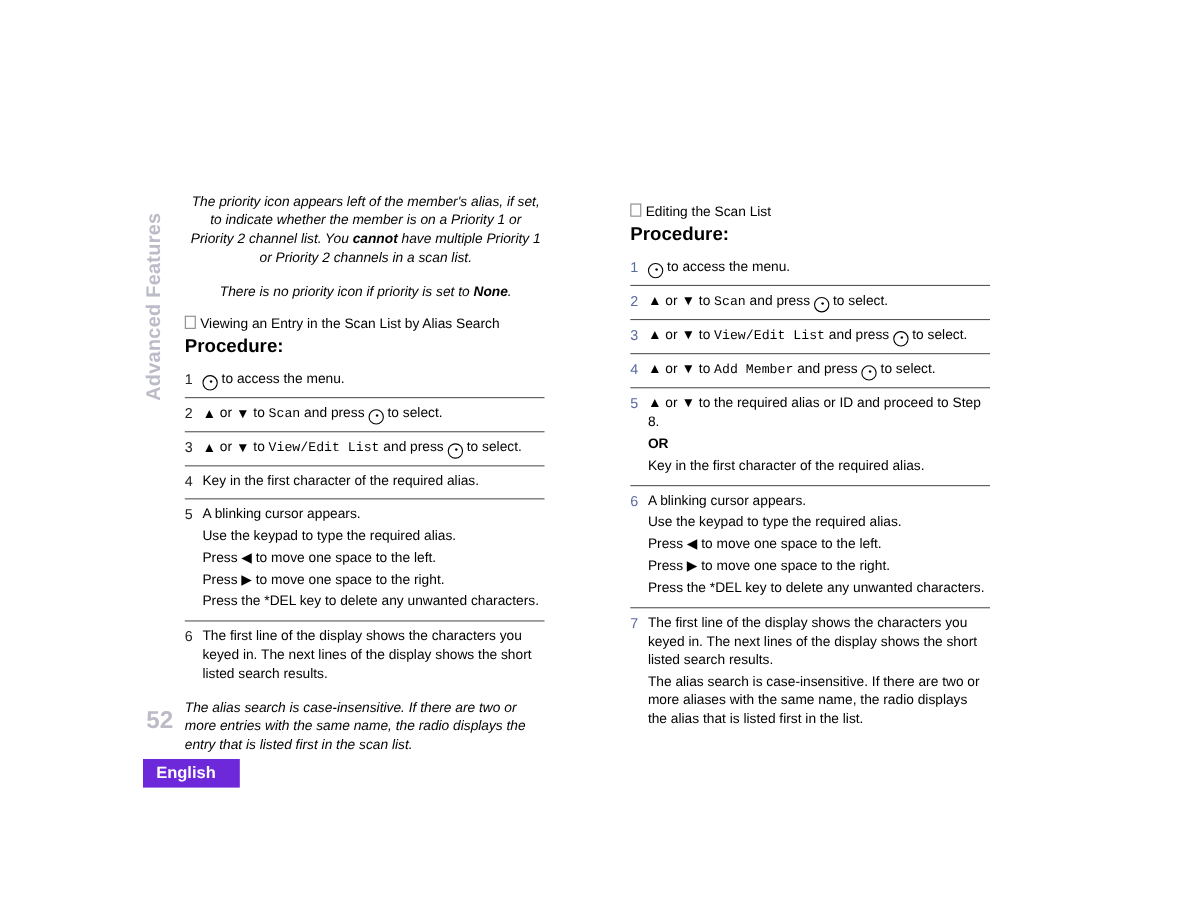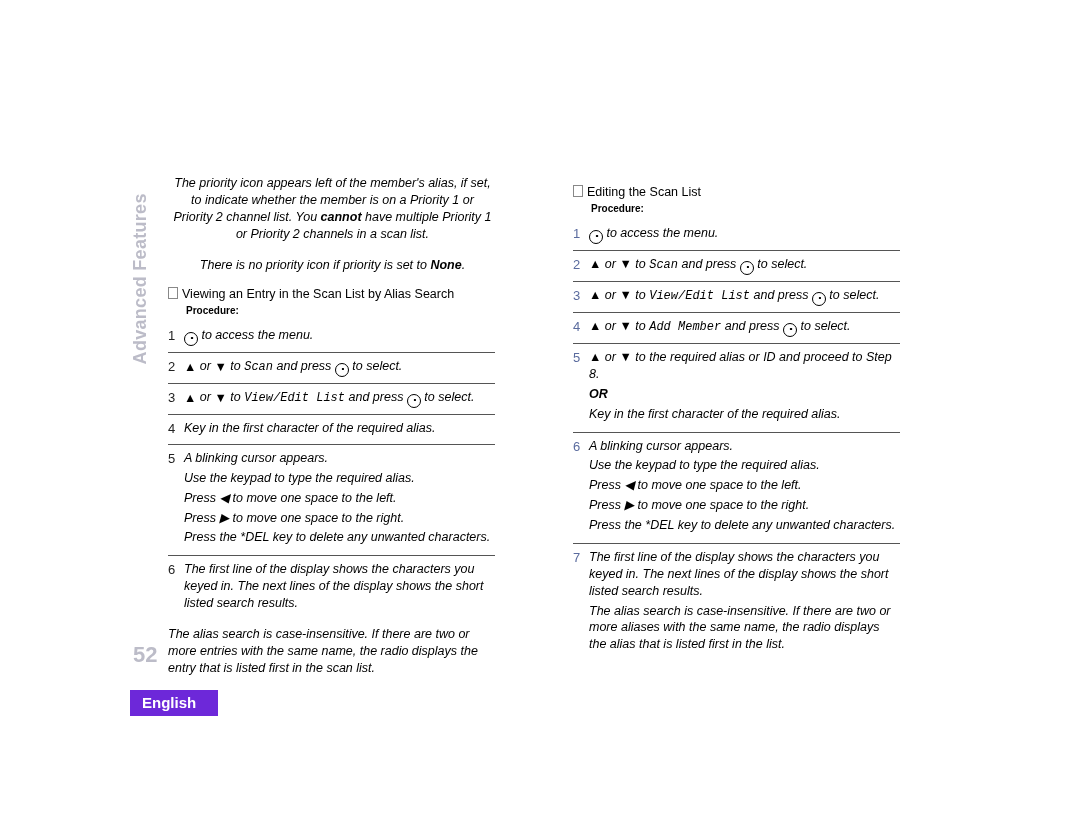"Procedure:" .proc-label { font-size: 10px -> 17px; margin-left: 56px -> 38px }
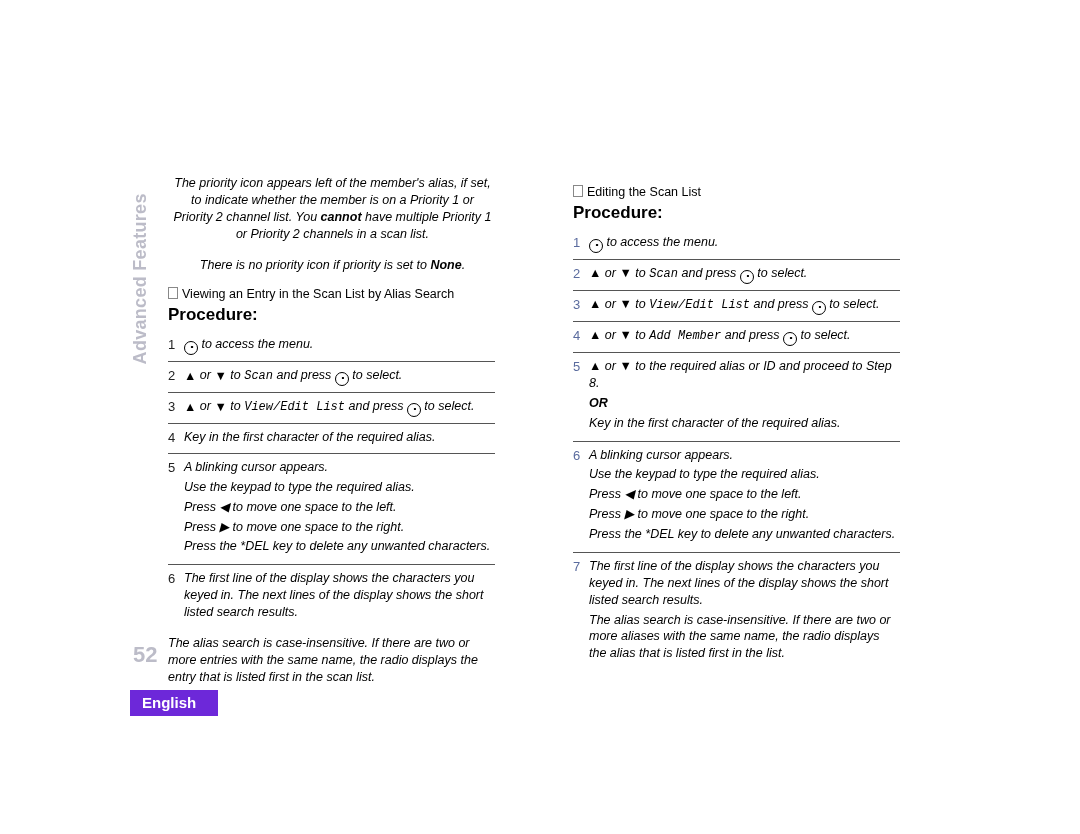"to access the menu." .step-body { font-style: italic -> none }
